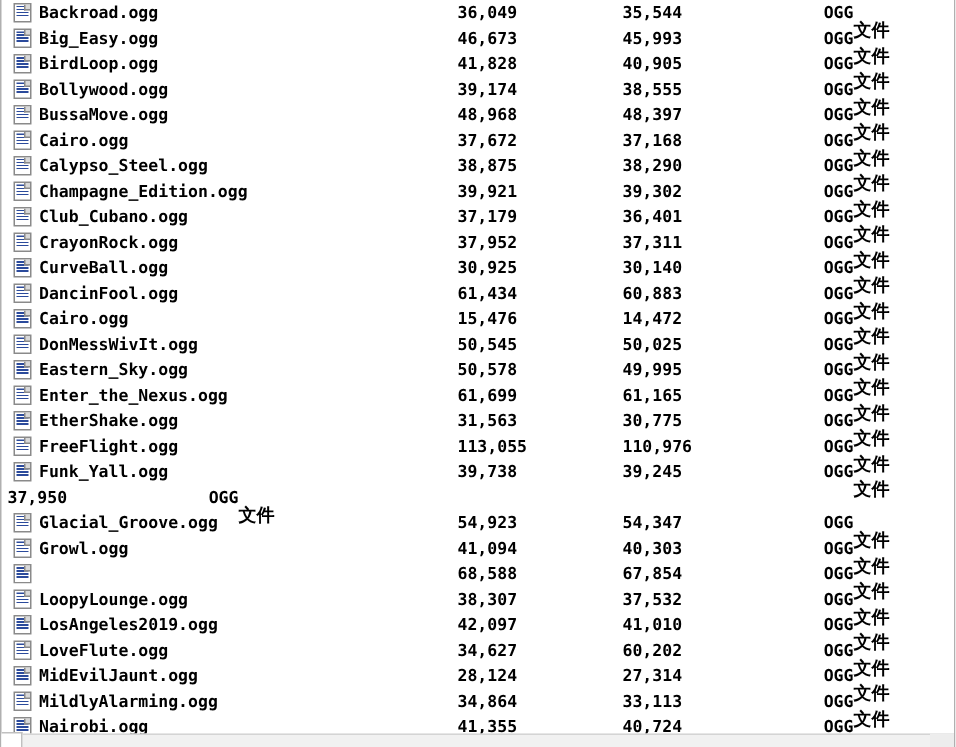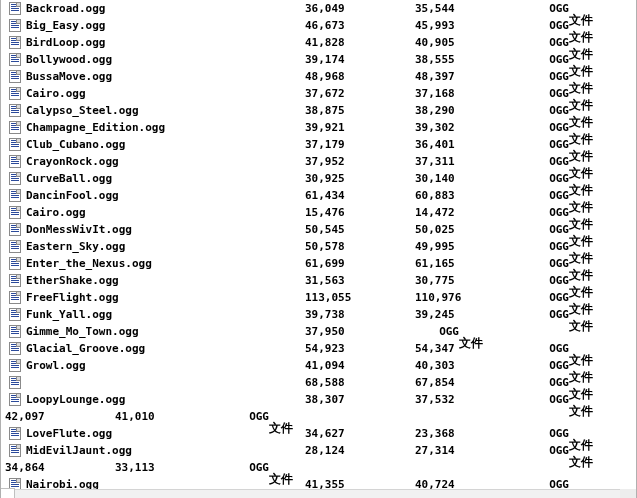"Gimme_Mo_Town.ogg" div.col-name { html: <div> <span> <span></span> <span></span> </span> <span>Gimme_Mo_Town.ogg</span> </div> -> none }
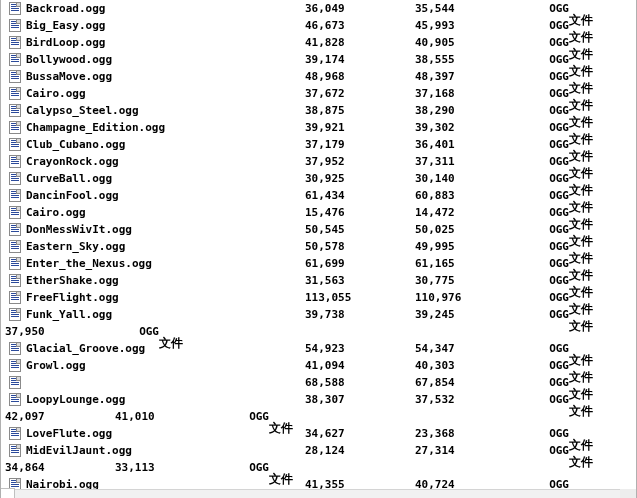"LosAngeles2019.ogg" div.col-name { html: none -> <div> <span> <span></span> <span></span> </span> <span>LosAngeles2019.ogg</span> </div> }
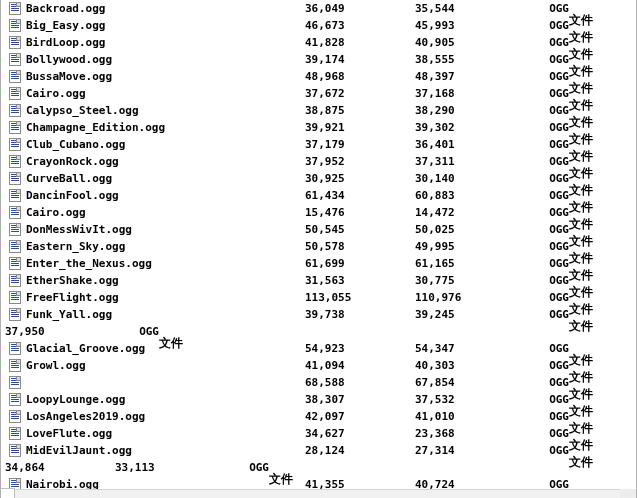"23,368" div.col-size2 { text: 23,368 -> 60,202 }
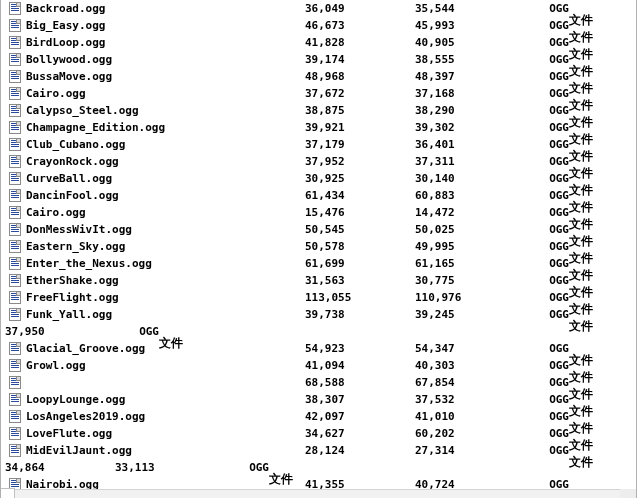"MildlyAlarming.ogg" div.col-name { html: none -> <div> <span> <span></span> <span></span> </span> <span>MildlyAlarming.ogg</span> </div> }
